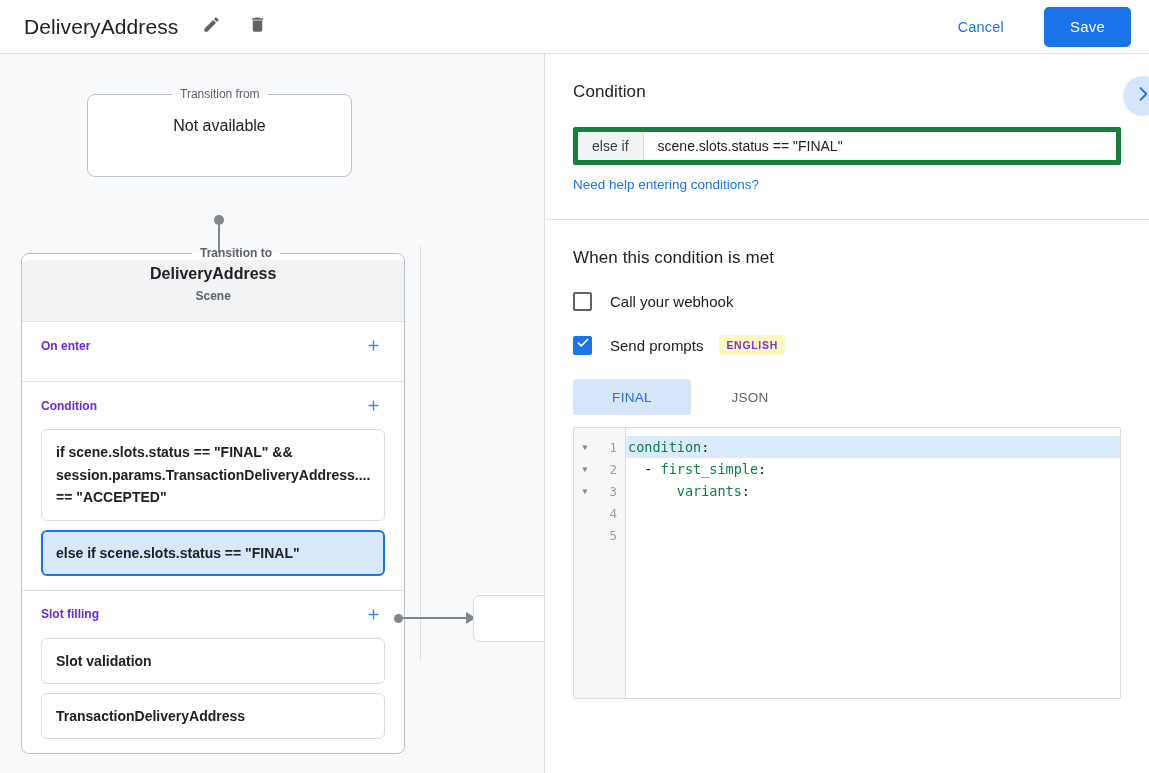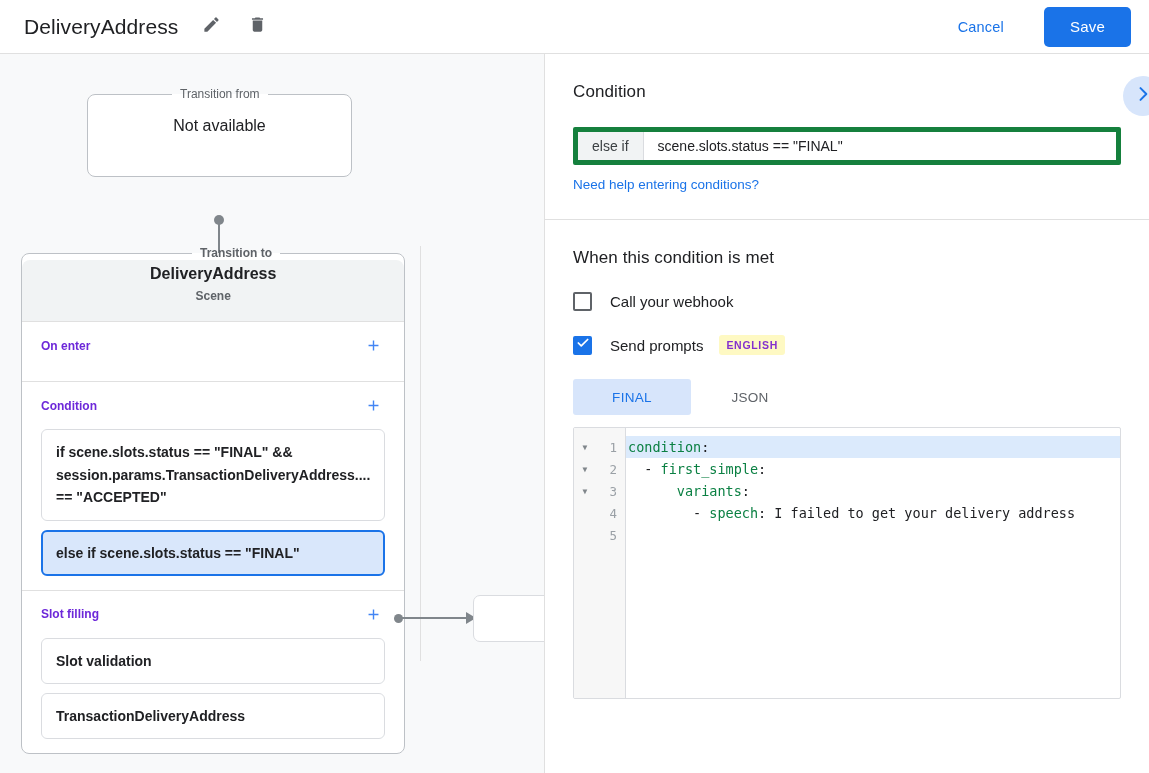"- speech: I failed to" div.cline { html: <div><span>&nbsp;&nbsp;&nbsp;&nbsp;&nbsp;&nbsp;&nbsp;&nbsp;-&nbsp;</span><span>speech</span><span>:</span><span>&nbsp;I&nbsp;failed&nbsp;to&nbsp;get&nbsp;your&nbsp;delivery&nbsp;address</span></div> -> none }
